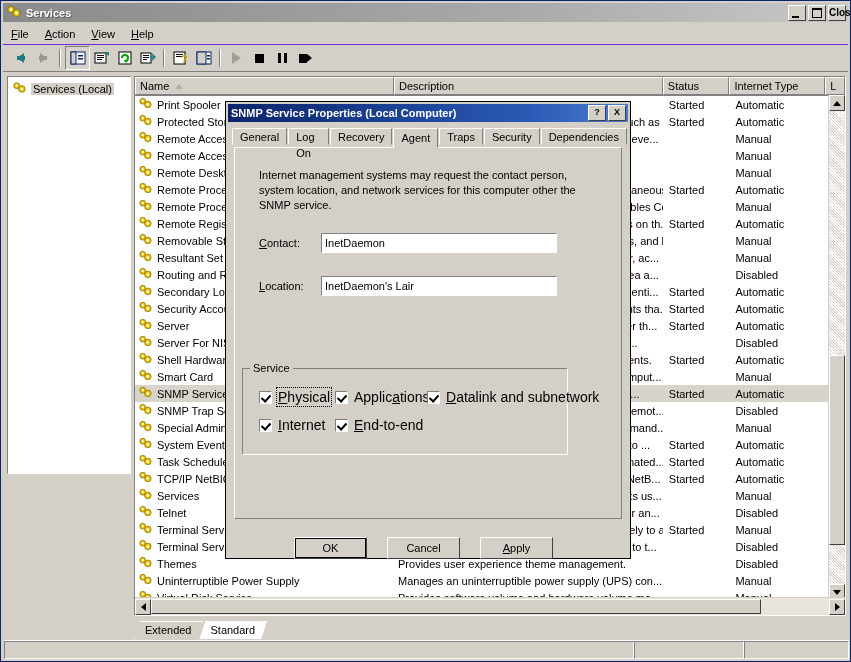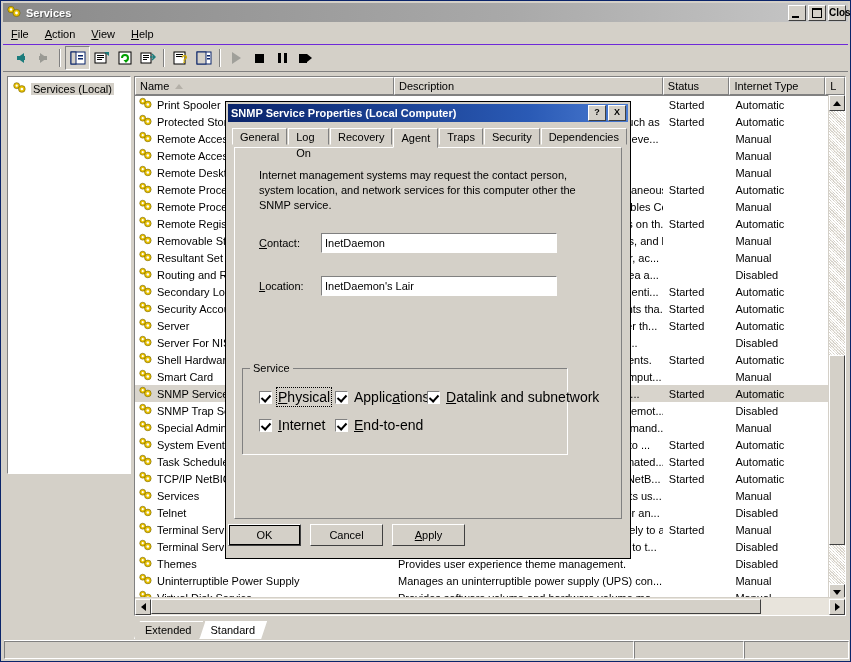"OK" .dlg-buttons { gap: 9px -> 20px; justify-content: flex-start -> center; top: 420px -> 433px }
